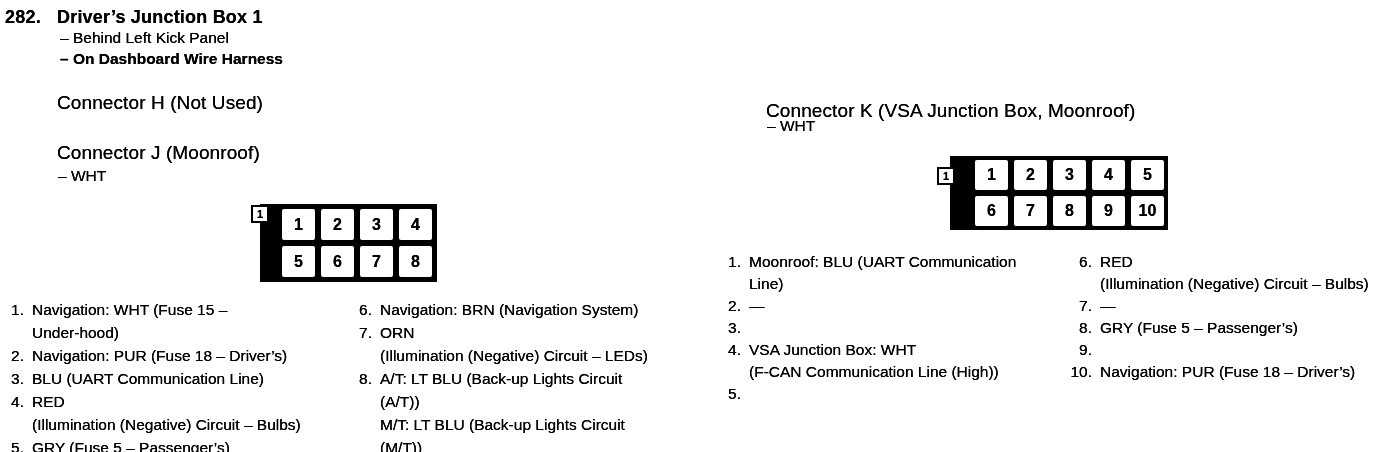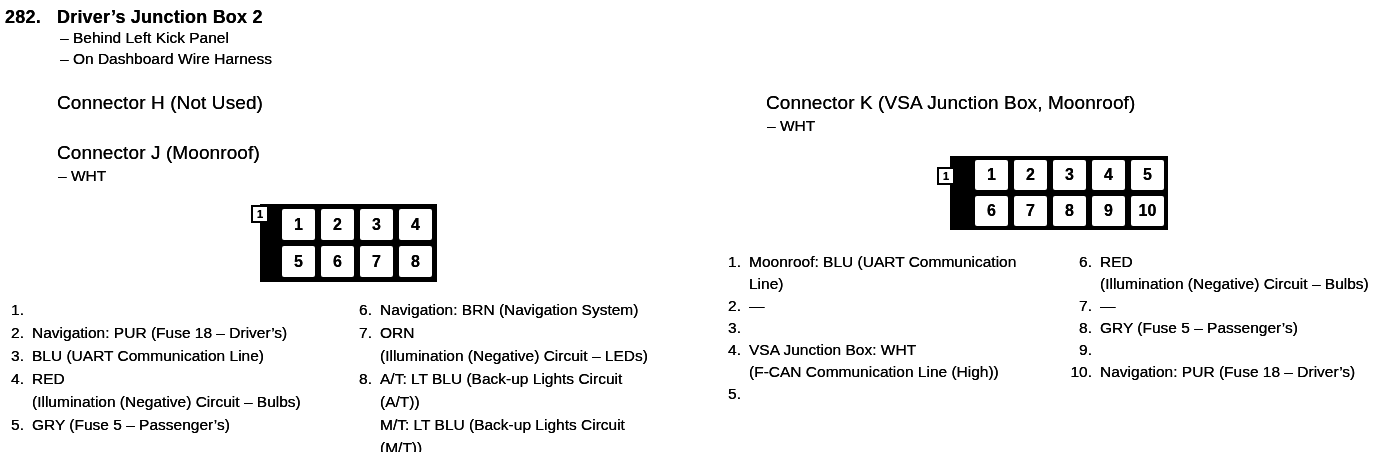"Driver’s Junction Box 2" div.abs { text: 2 -> 1 }
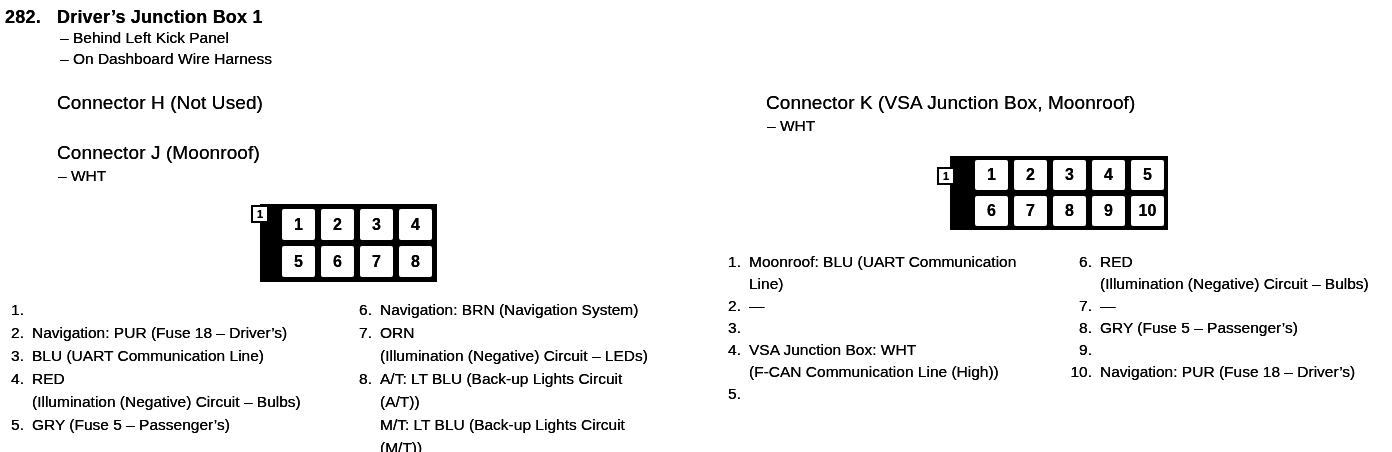"– On Dashboard Wire Harness" div.abs { font-weight: none -> bold }
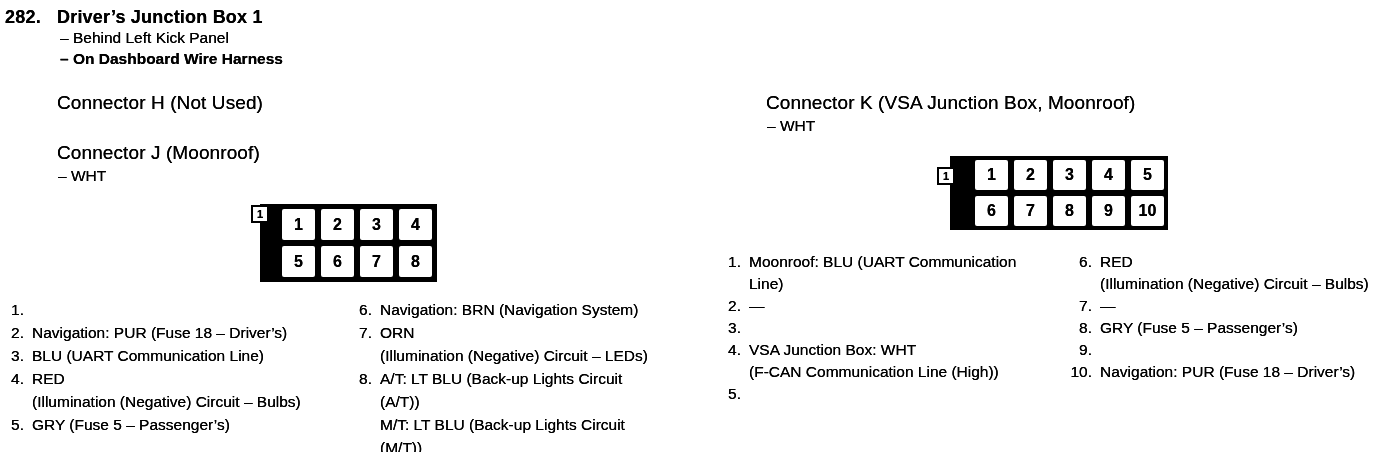"Connector K (VSA Junction Box," div.abs { top: 92px -> 100px }
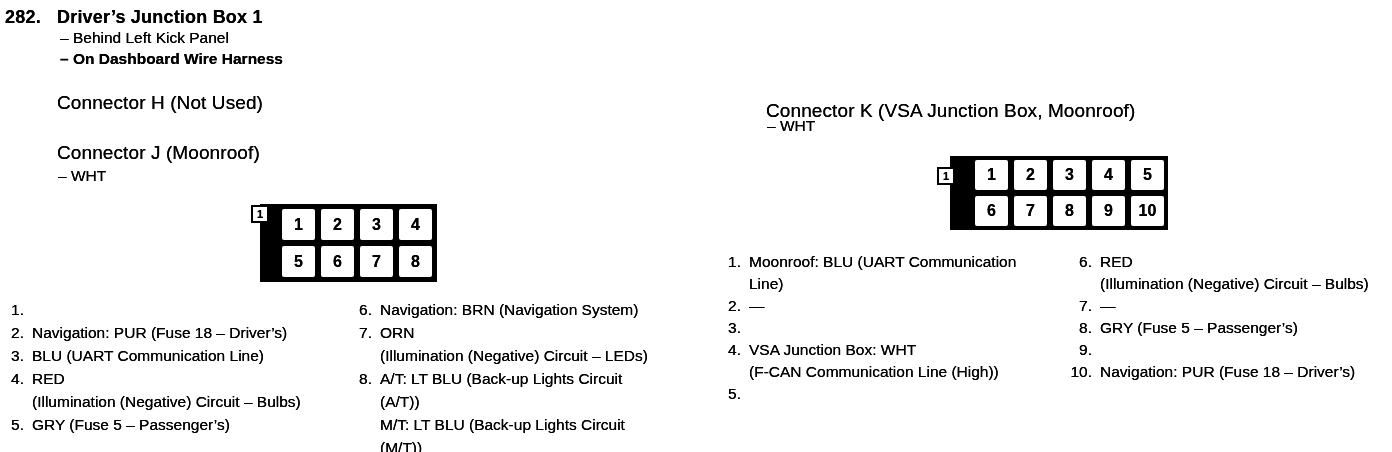"Navigation: WHT (Fuse 15 –" span.pin-text { html: none -> <span>Navigation: WHT (Fuse 15 – Under-hood)</span> }
